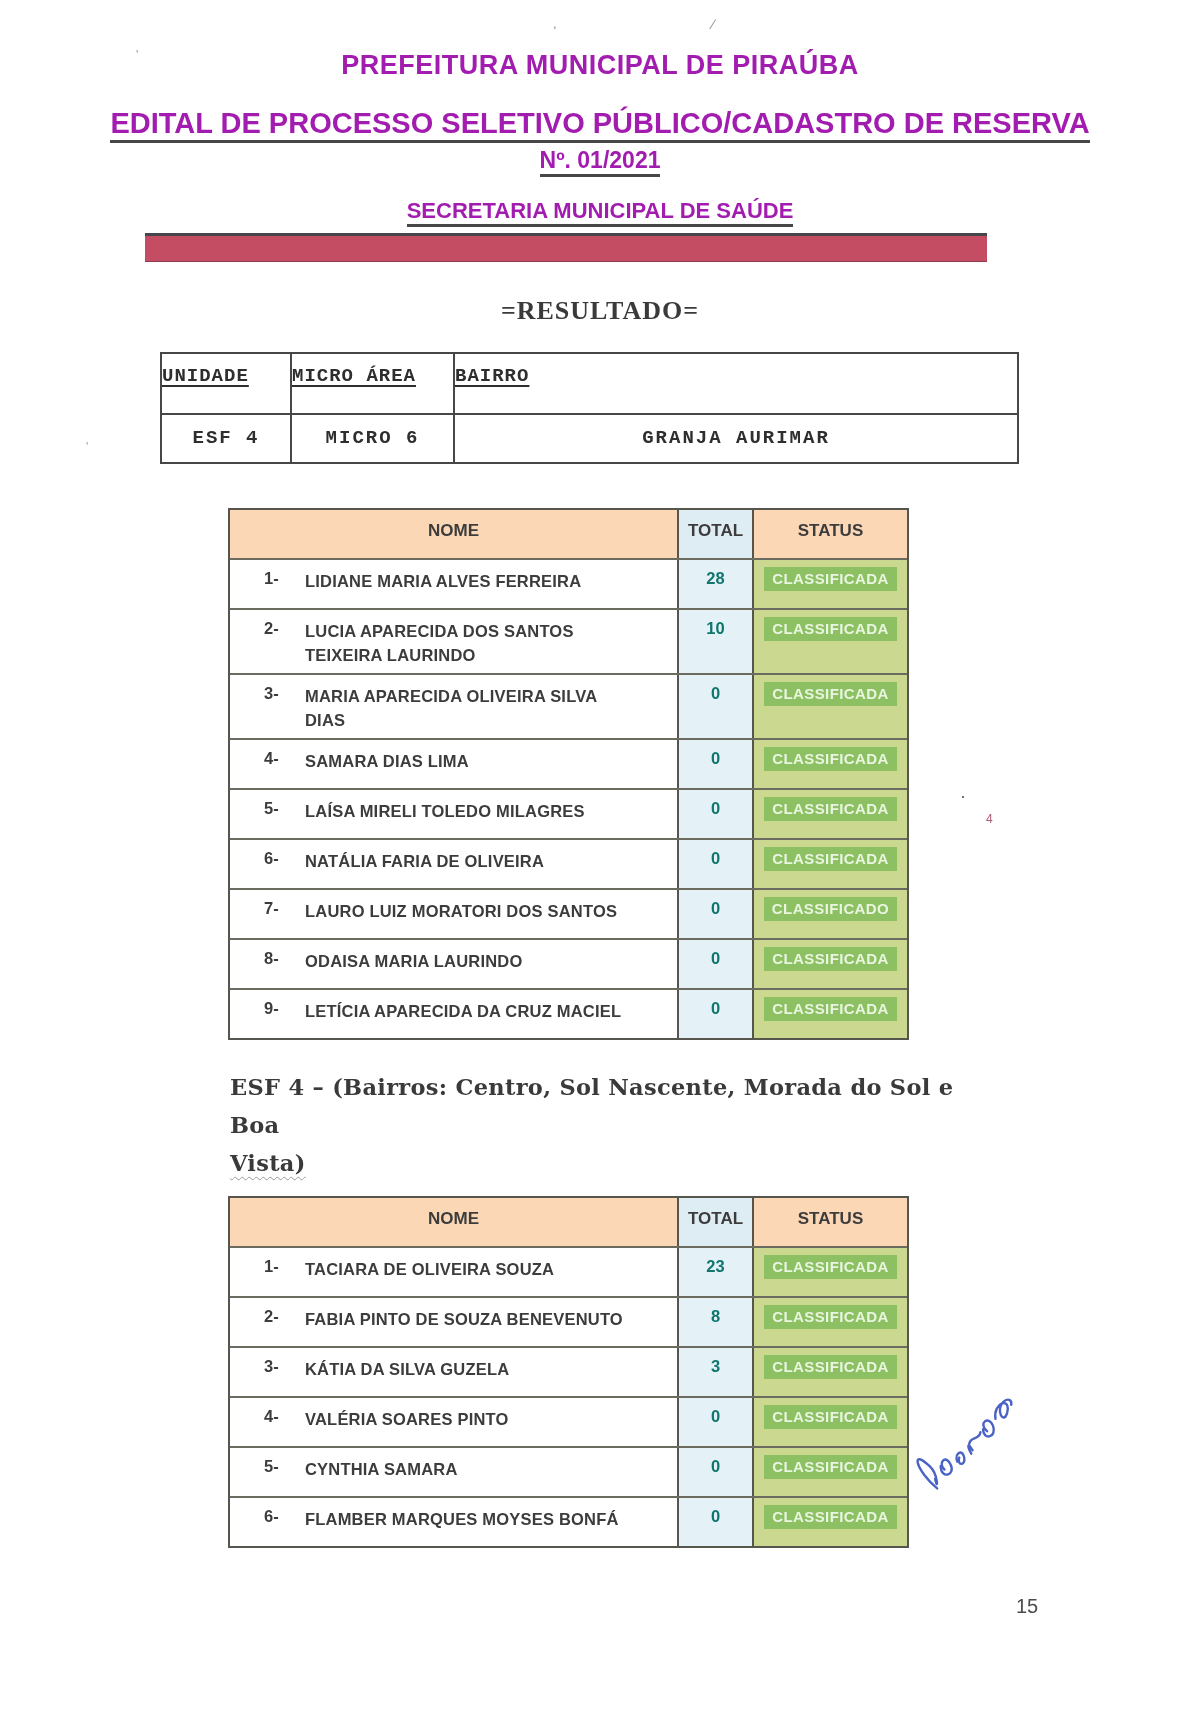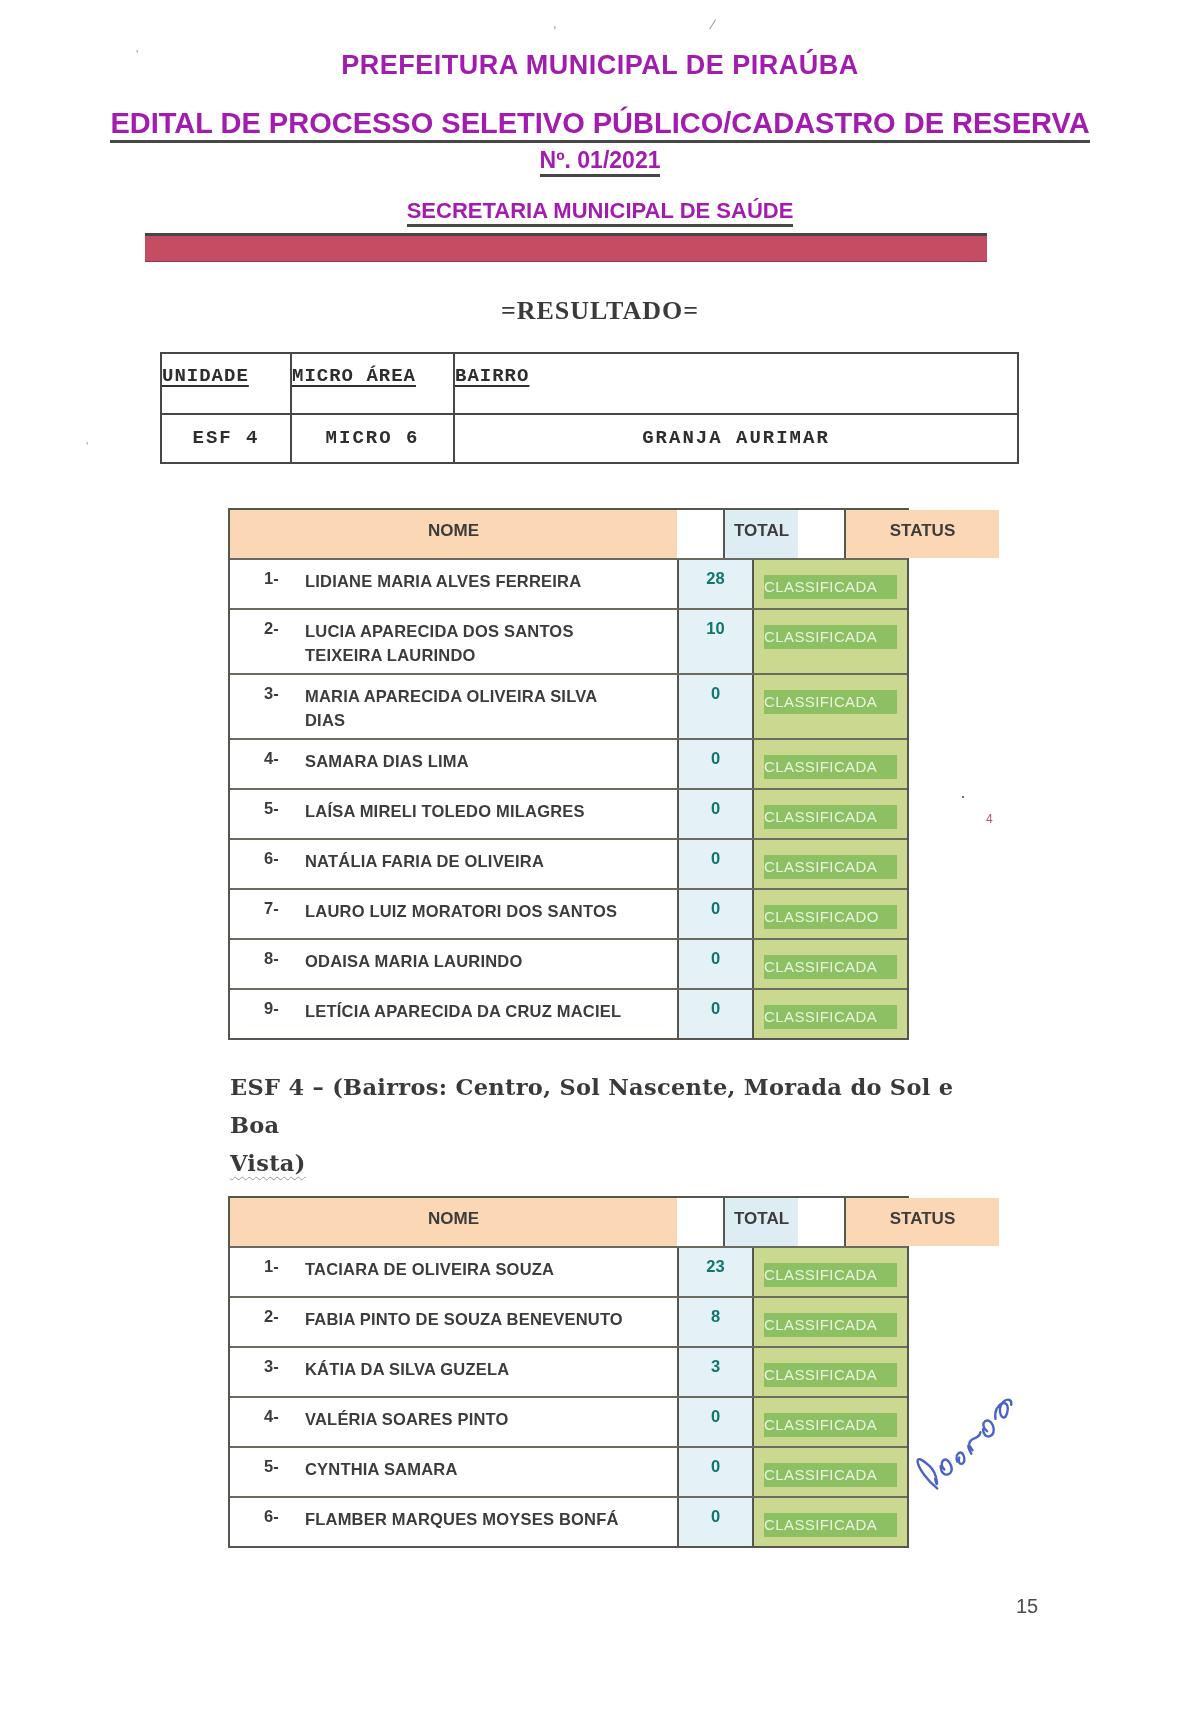"NOME" .t-head { gap: 46px -> none }
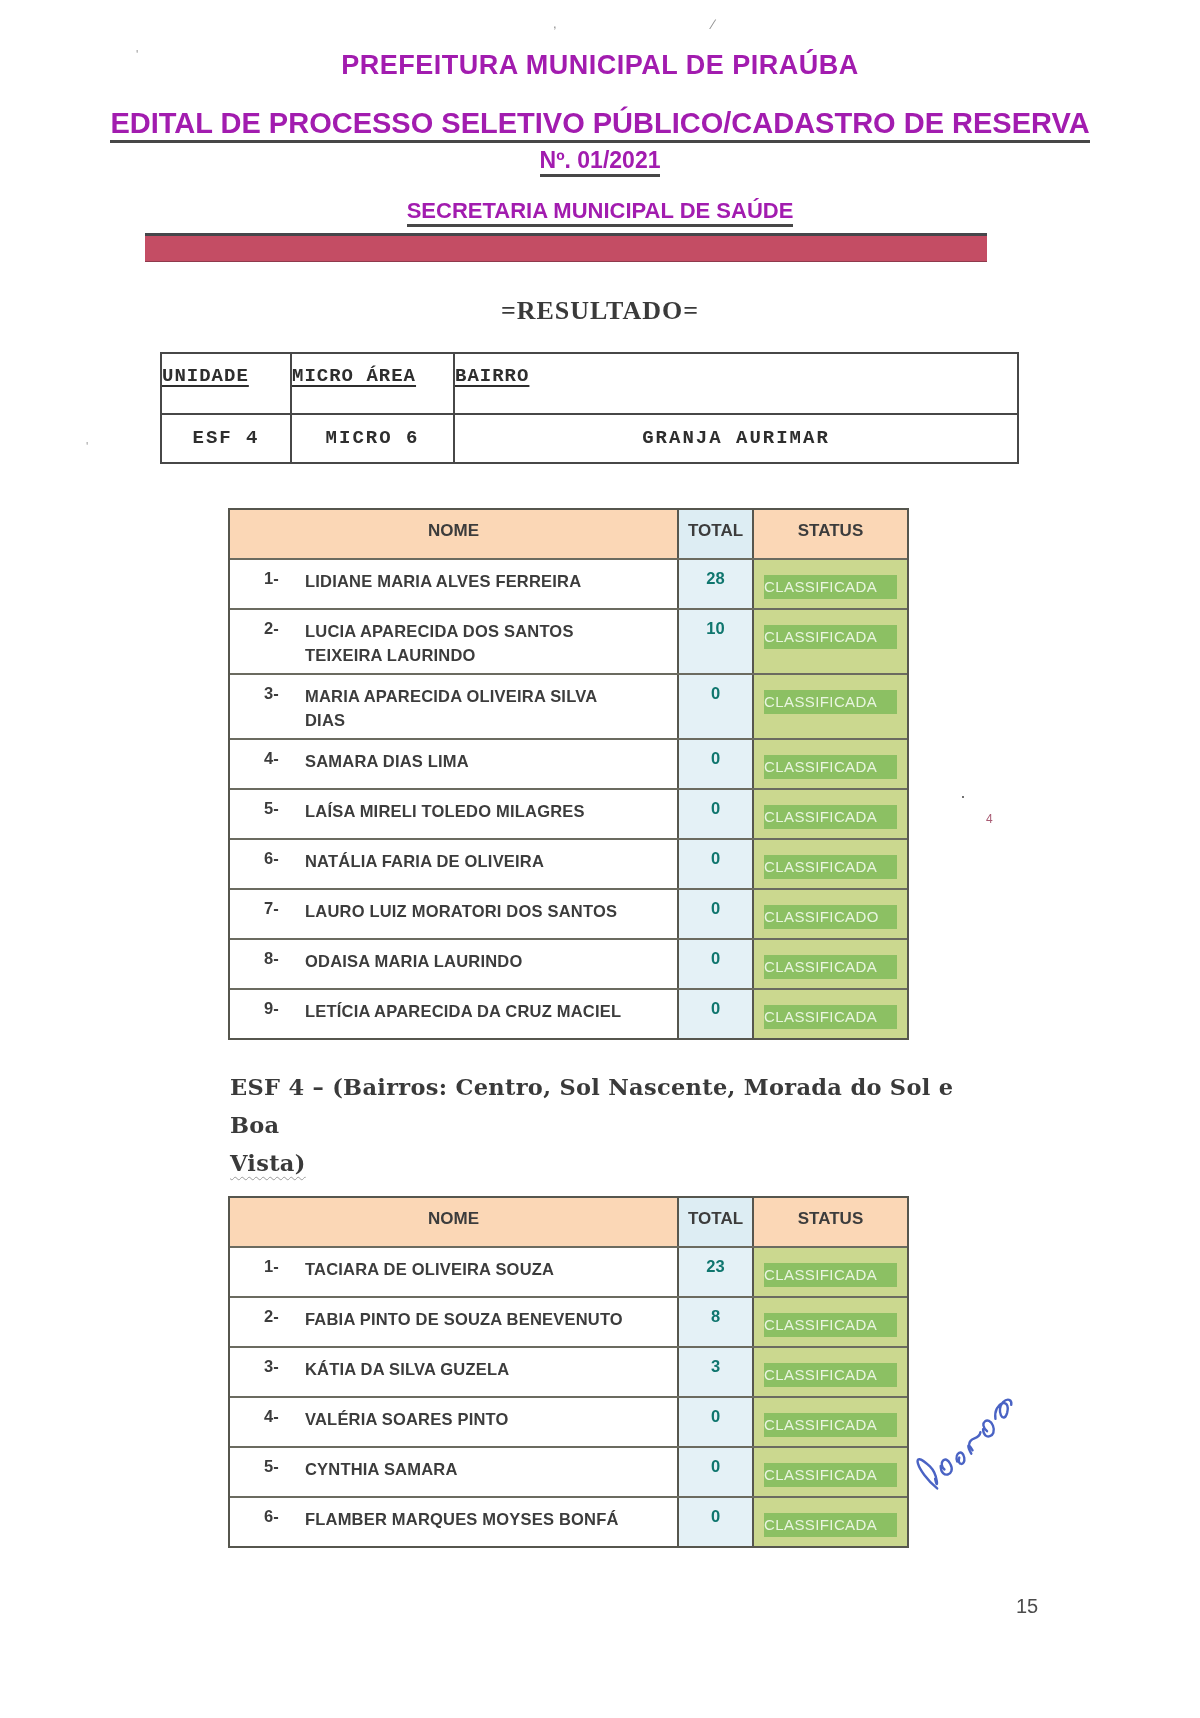"CLASSIFICADA" .badge { font-weight: normal -> bold; margin: 8px 10px -> 0 10px; text-align: none -> center }
